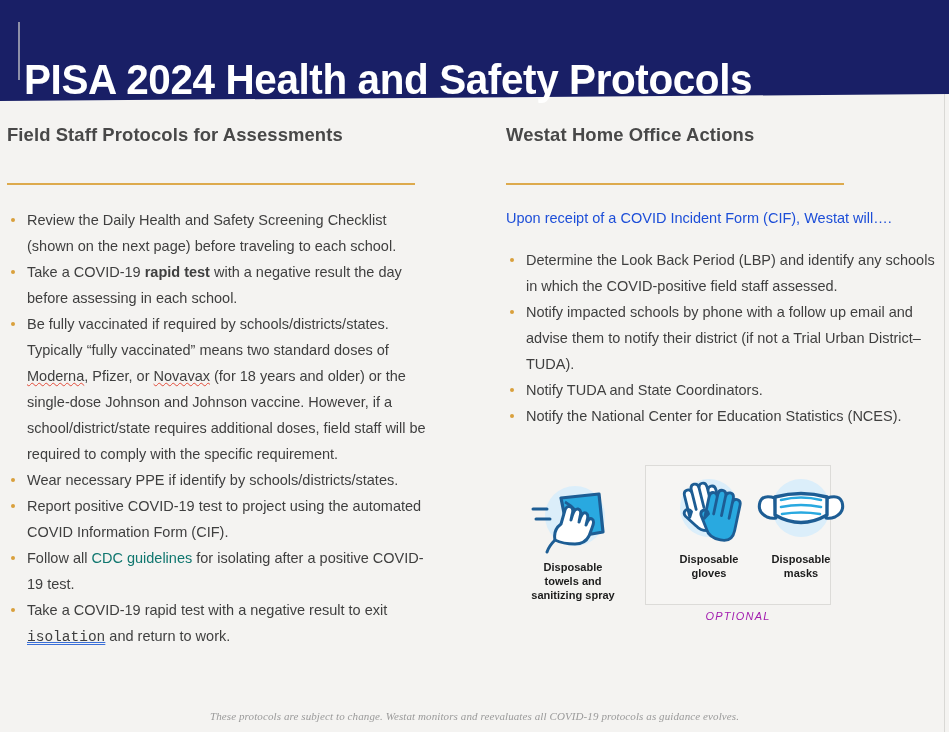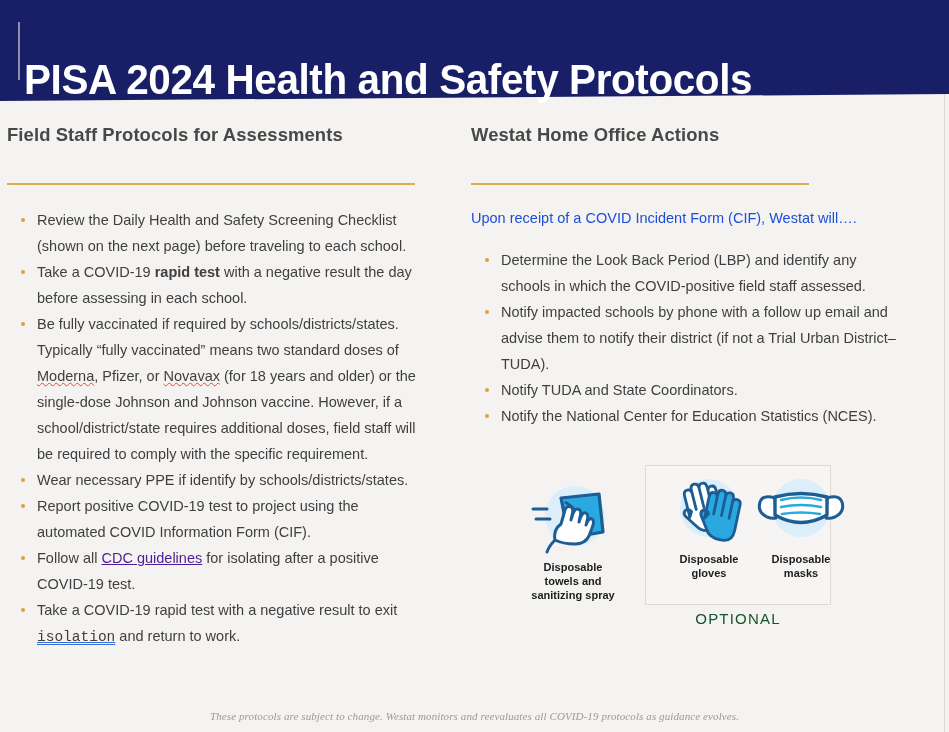"Westat Home Office Actions" #col-right { left: 471px -> 506px }
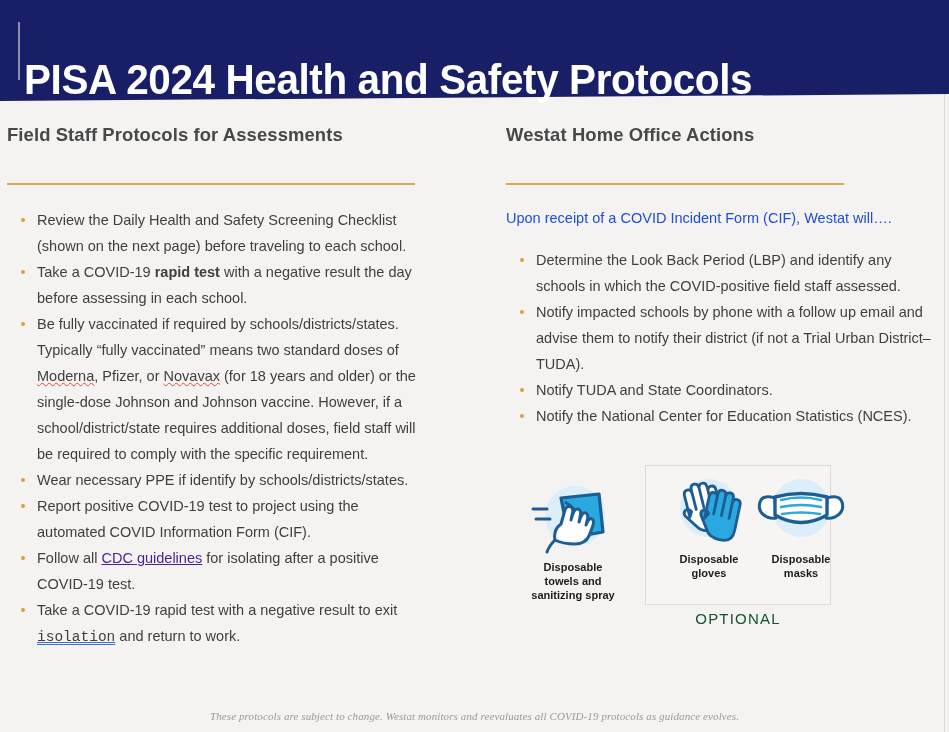"Review the Daily Health and" ul.bullets { margin: 10px -> 0 }
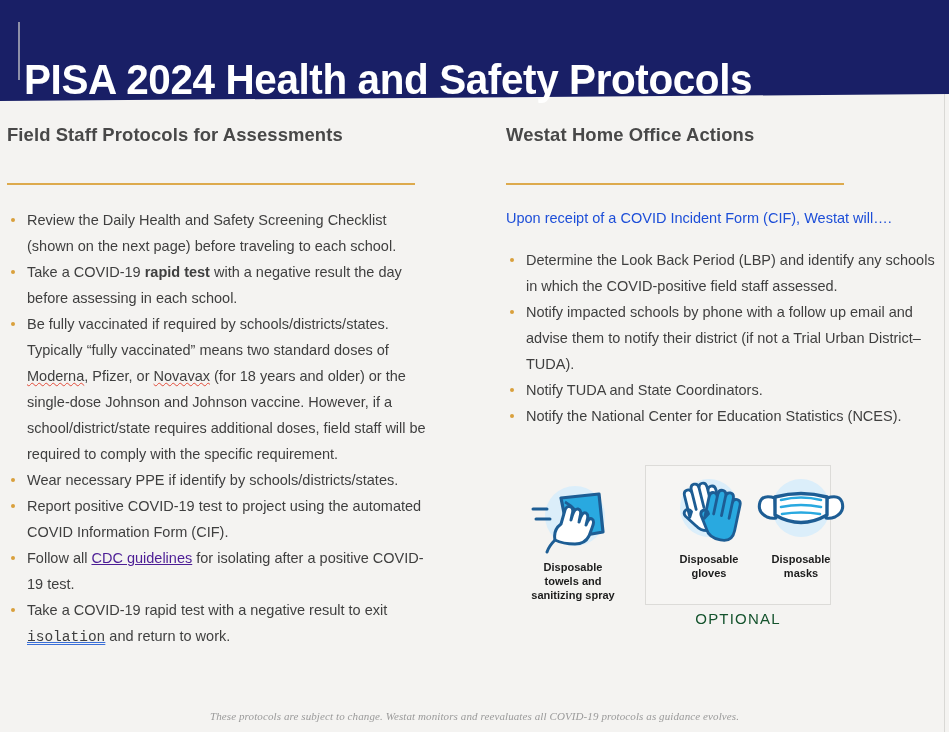"CDC guidelines" .link { color: #4c1d95 -> #0f766e; text-decoration: underline -> none }
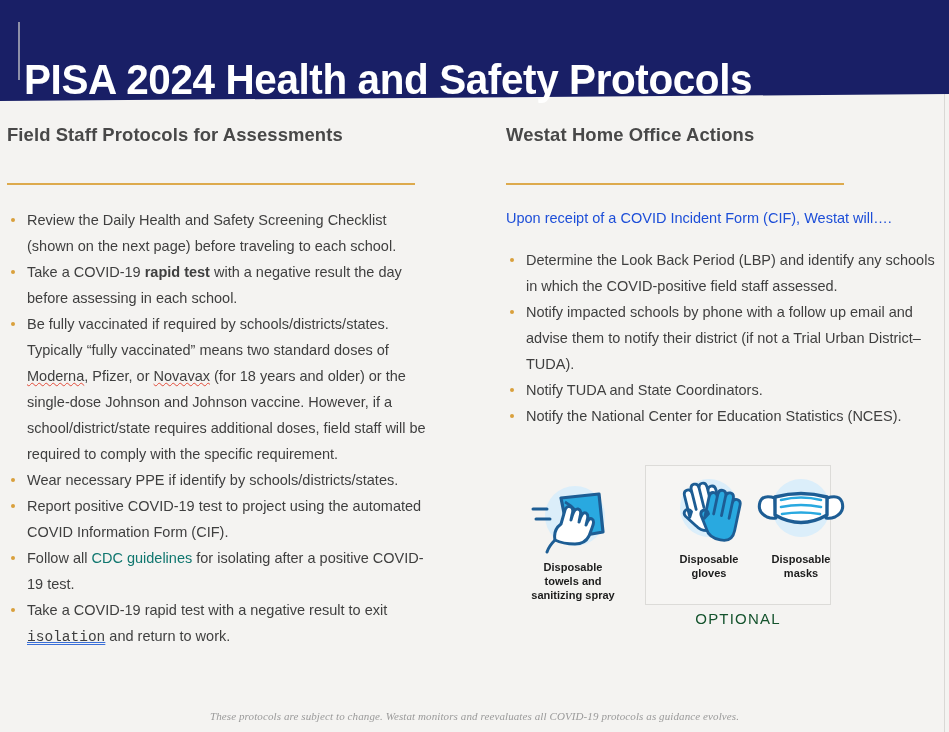"OPTIONAL" #optional-label { color: #14532d -> #a21caf; font-size: 15px -> 11px; font-style: none -> italic }
